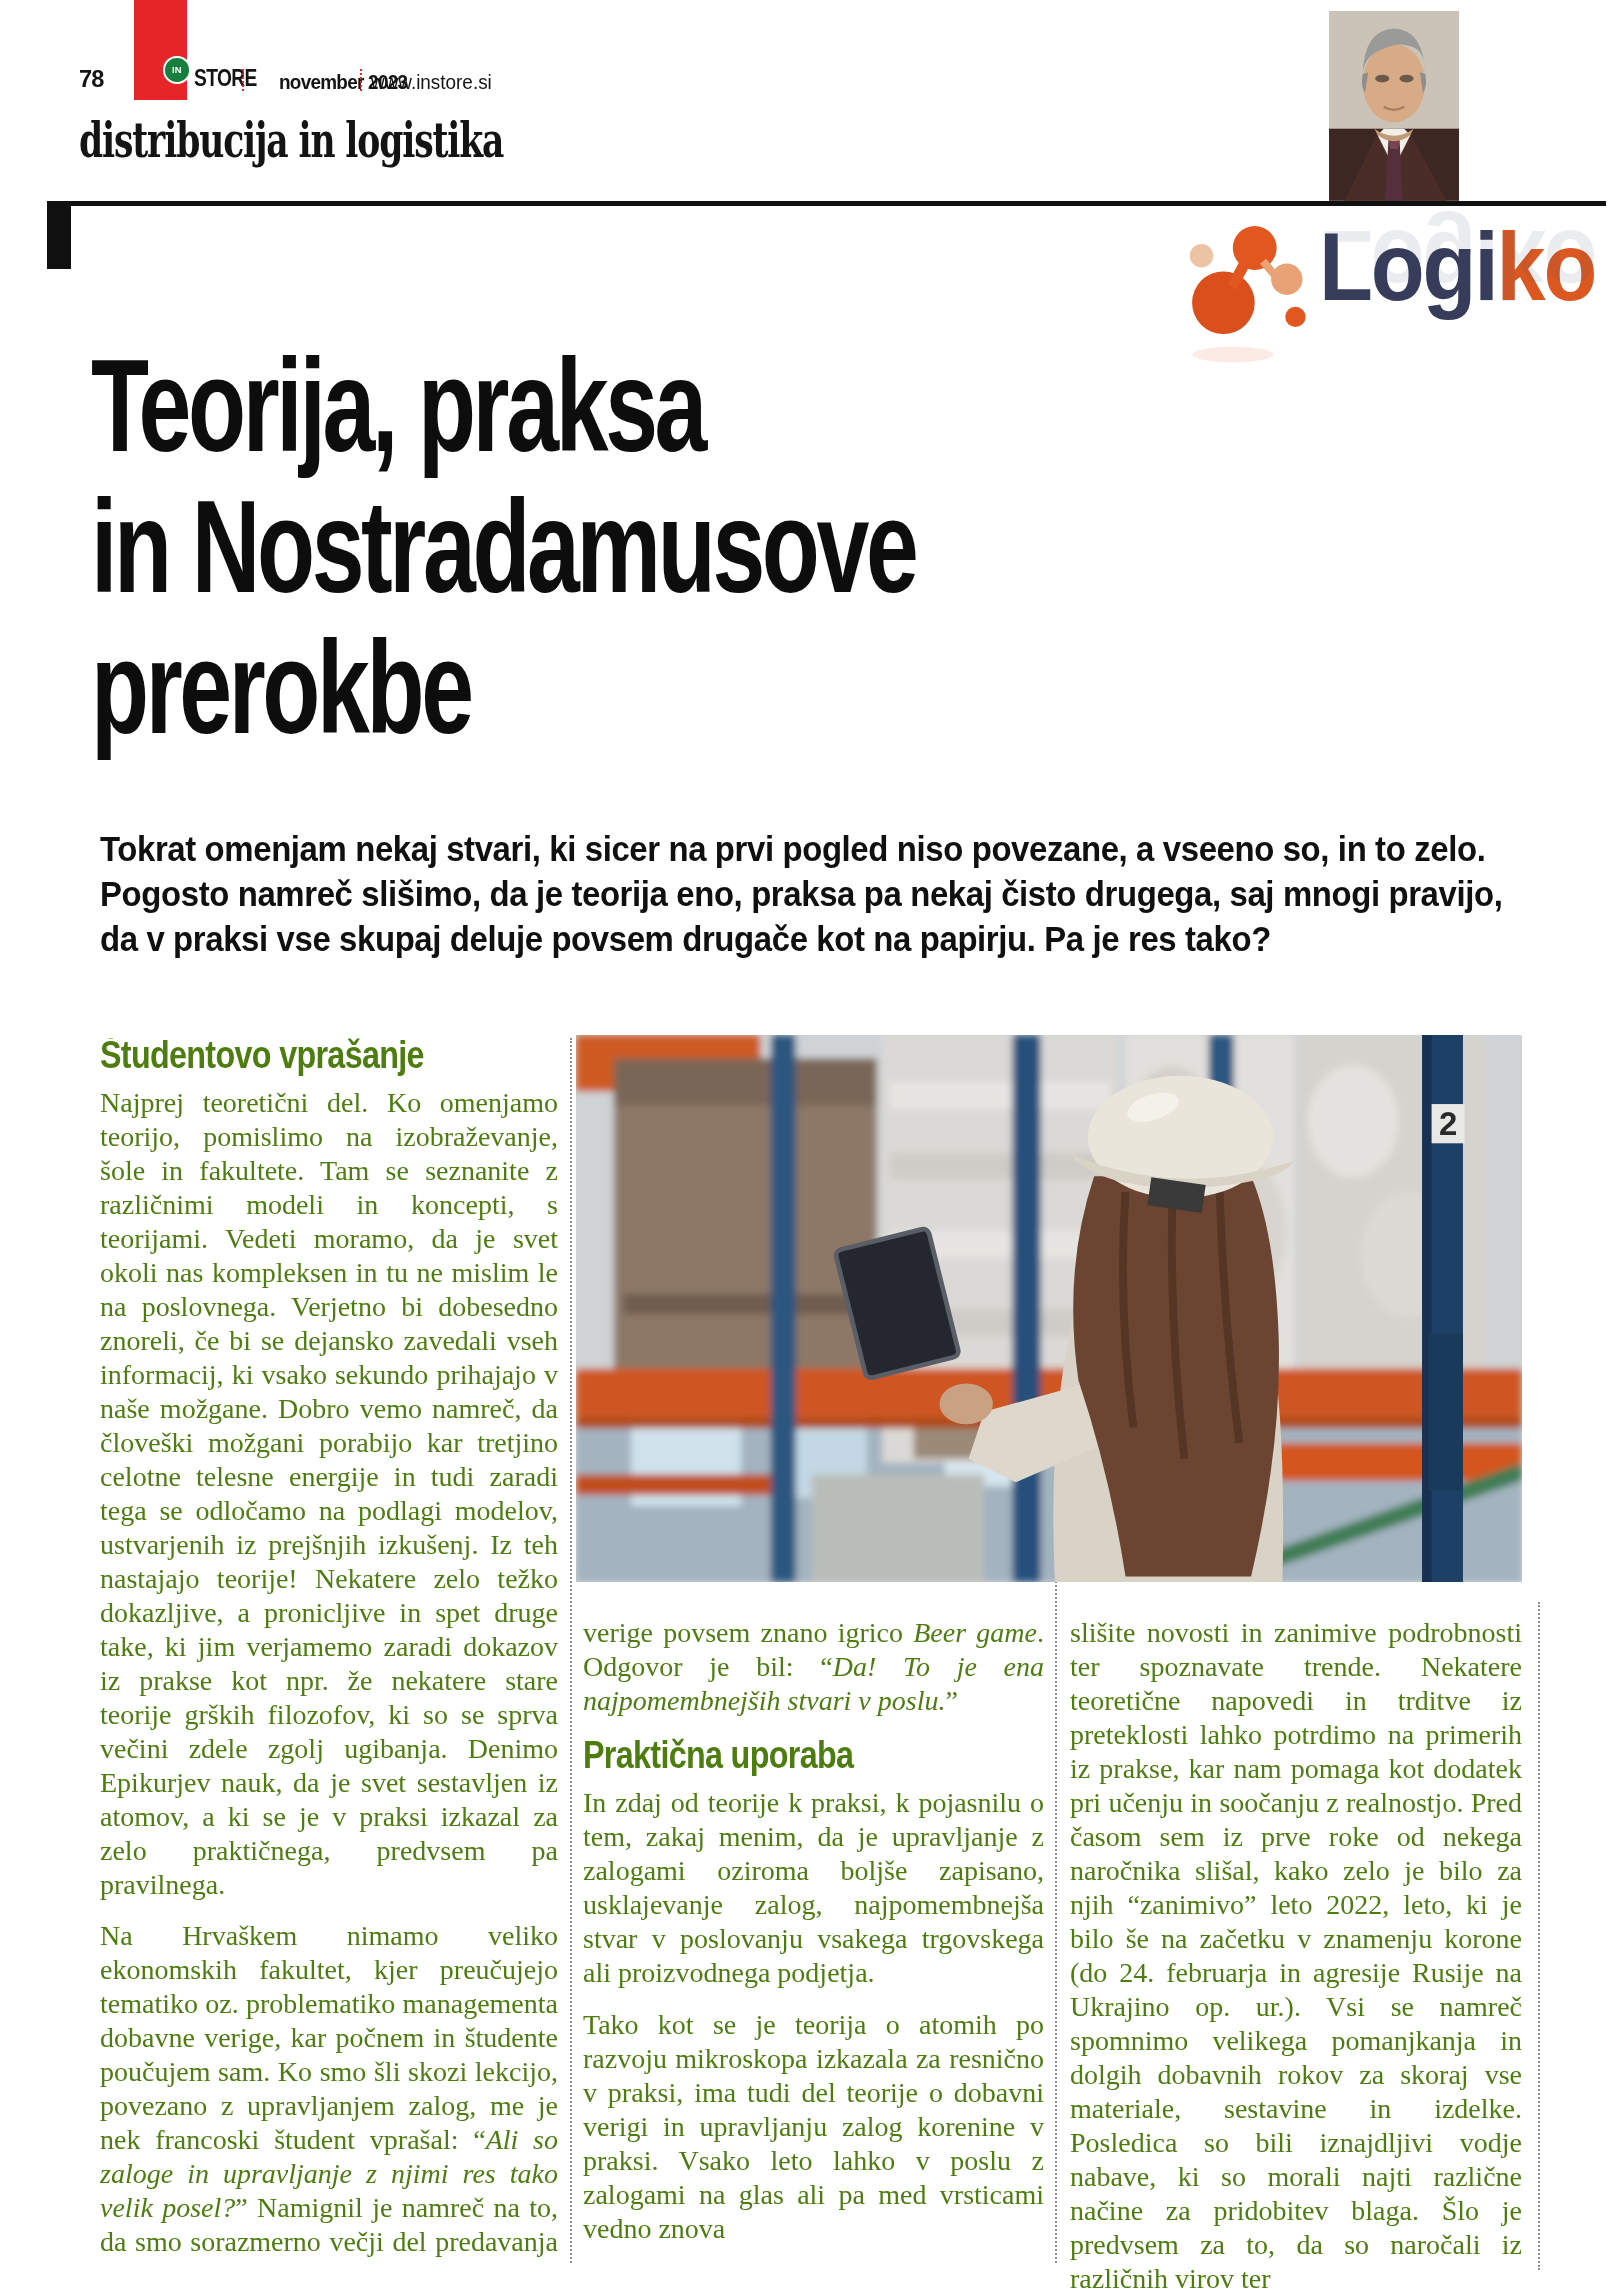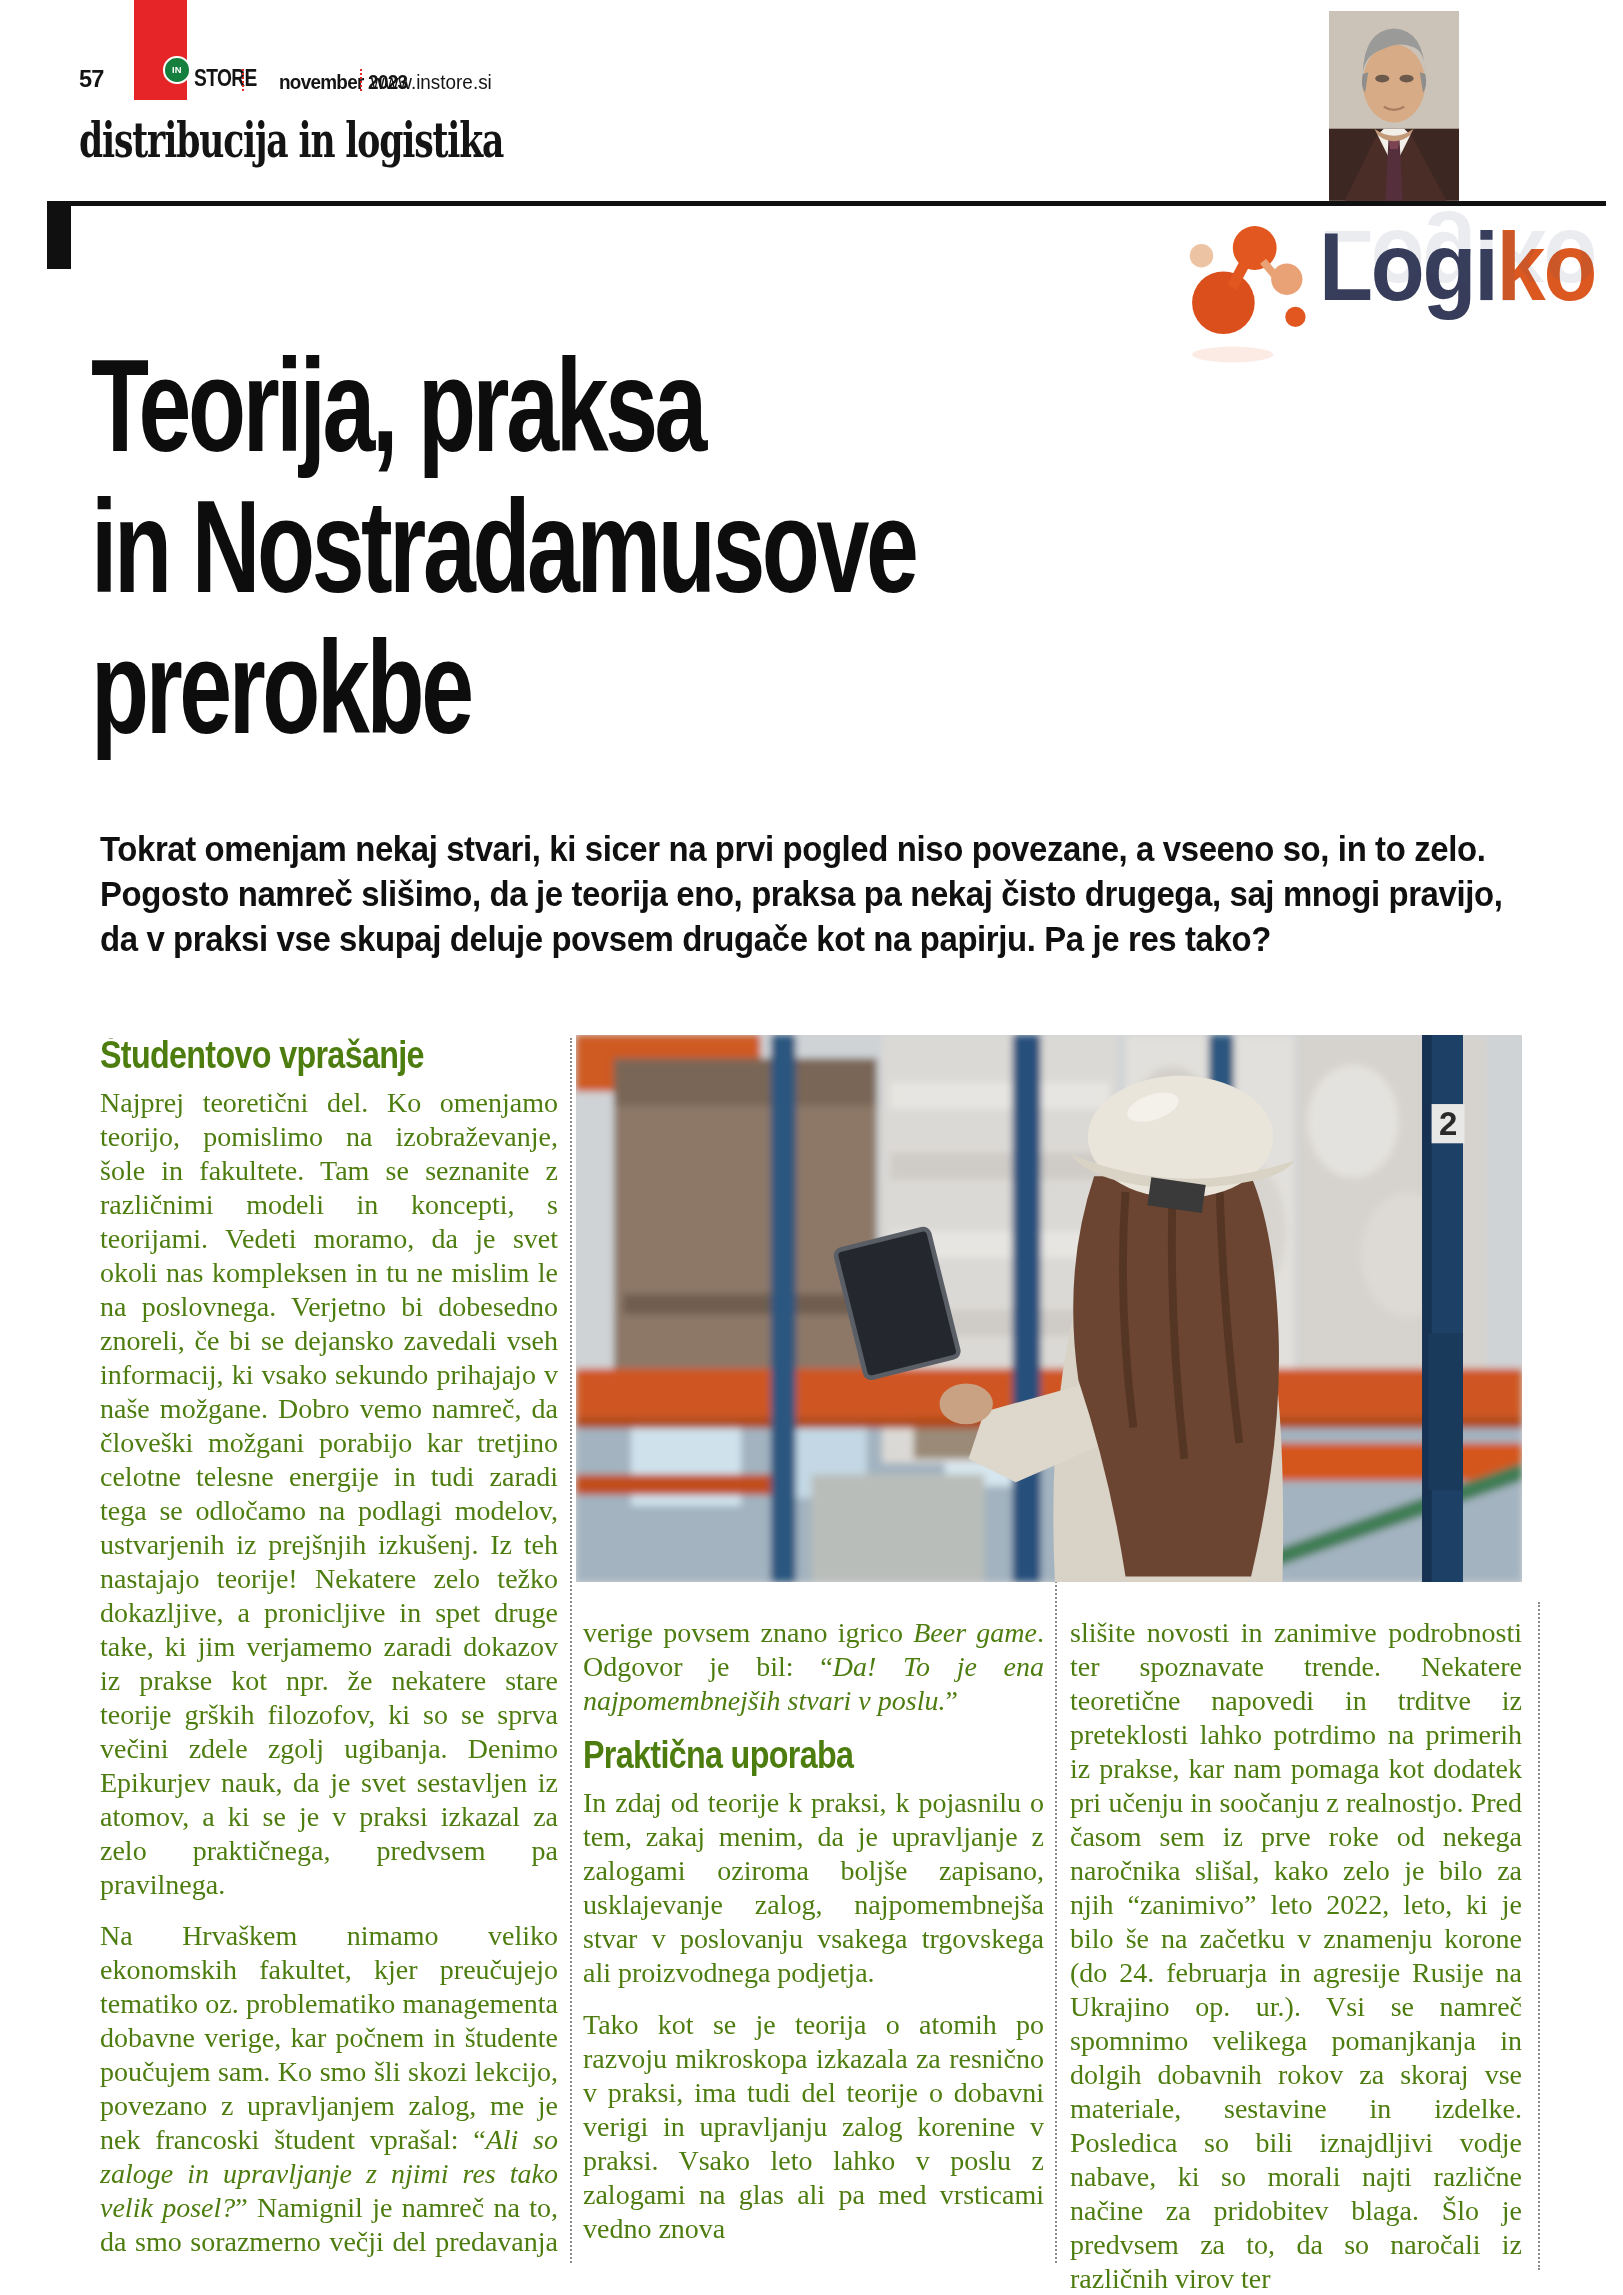"57" div.abs { text: 57 -> 78 }
